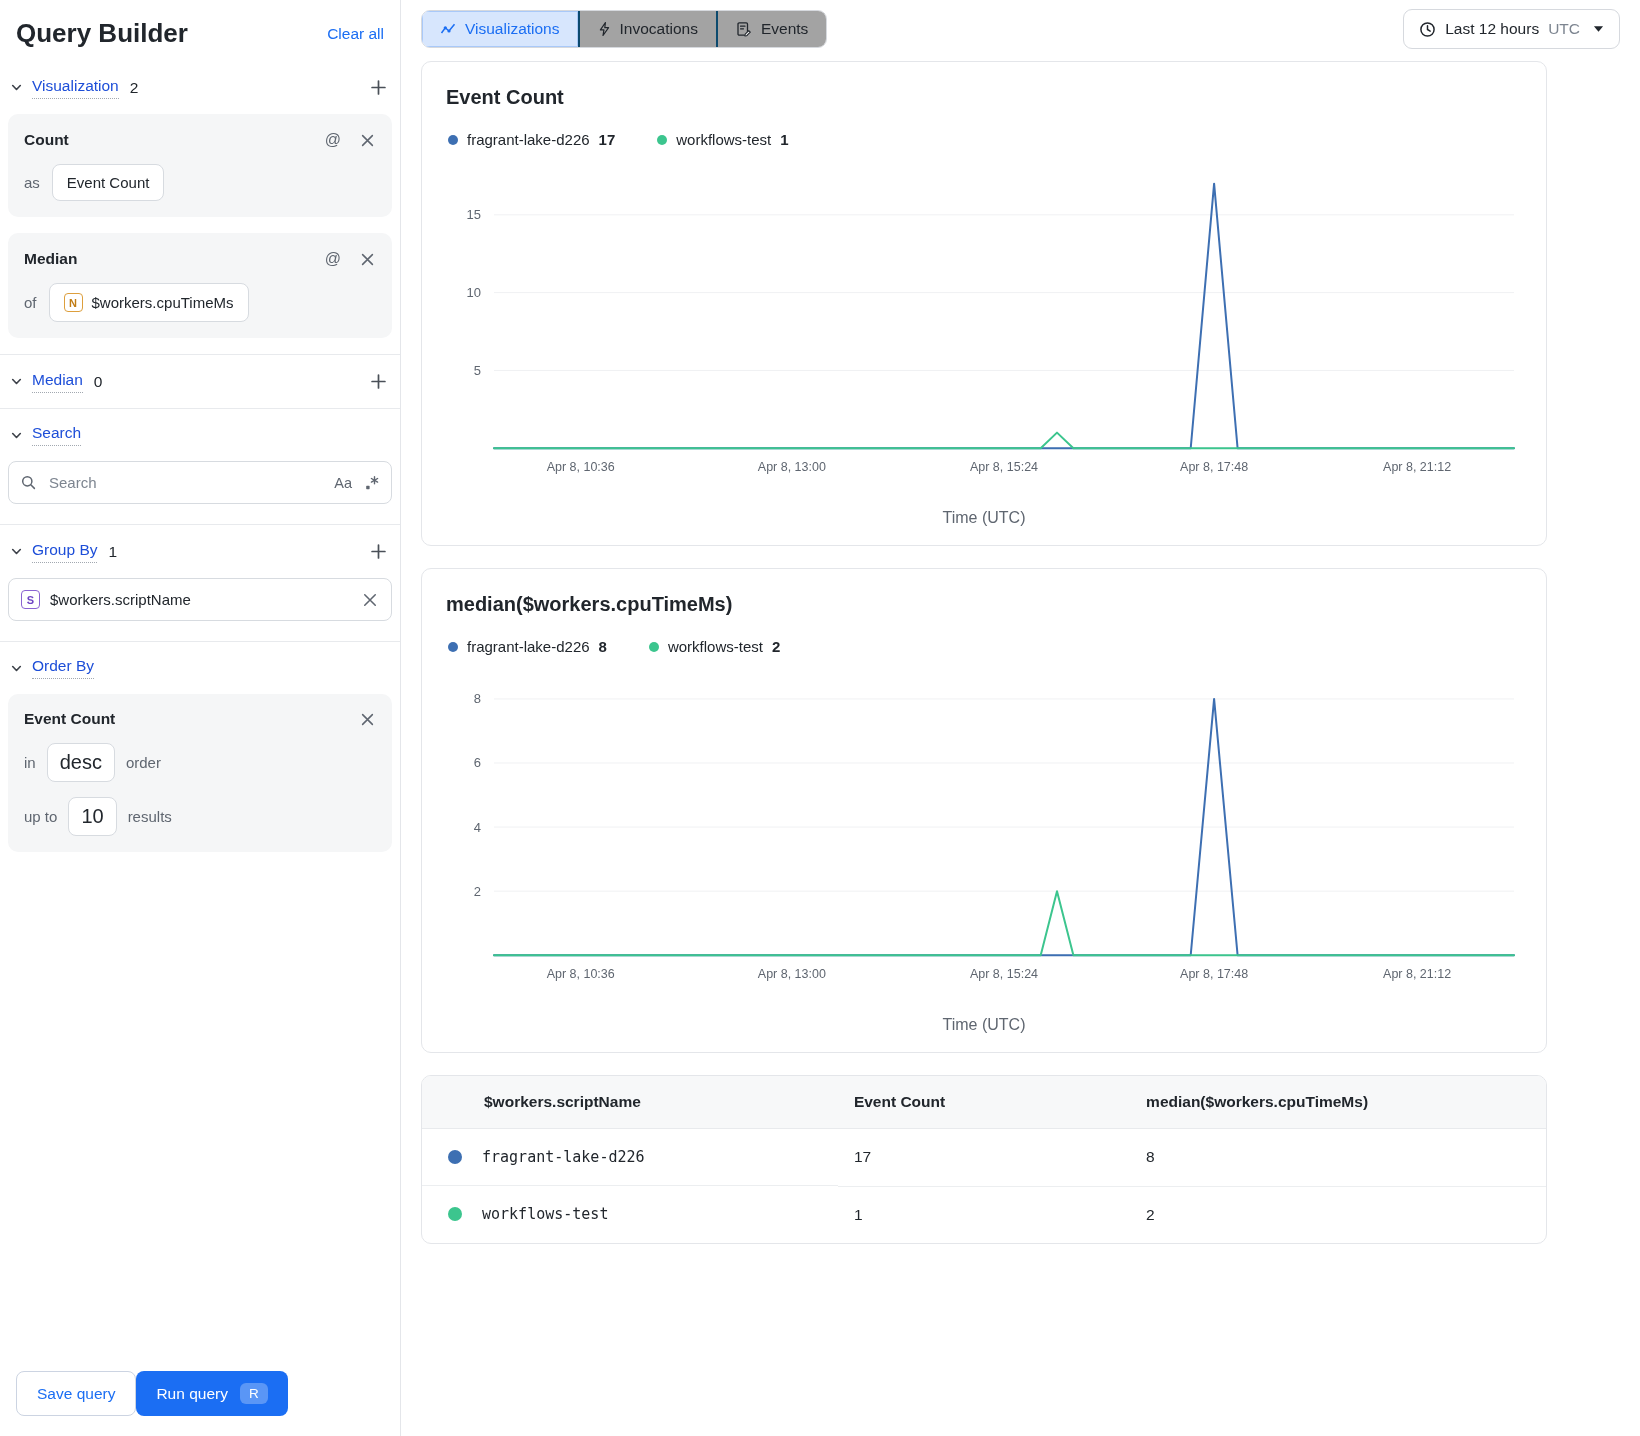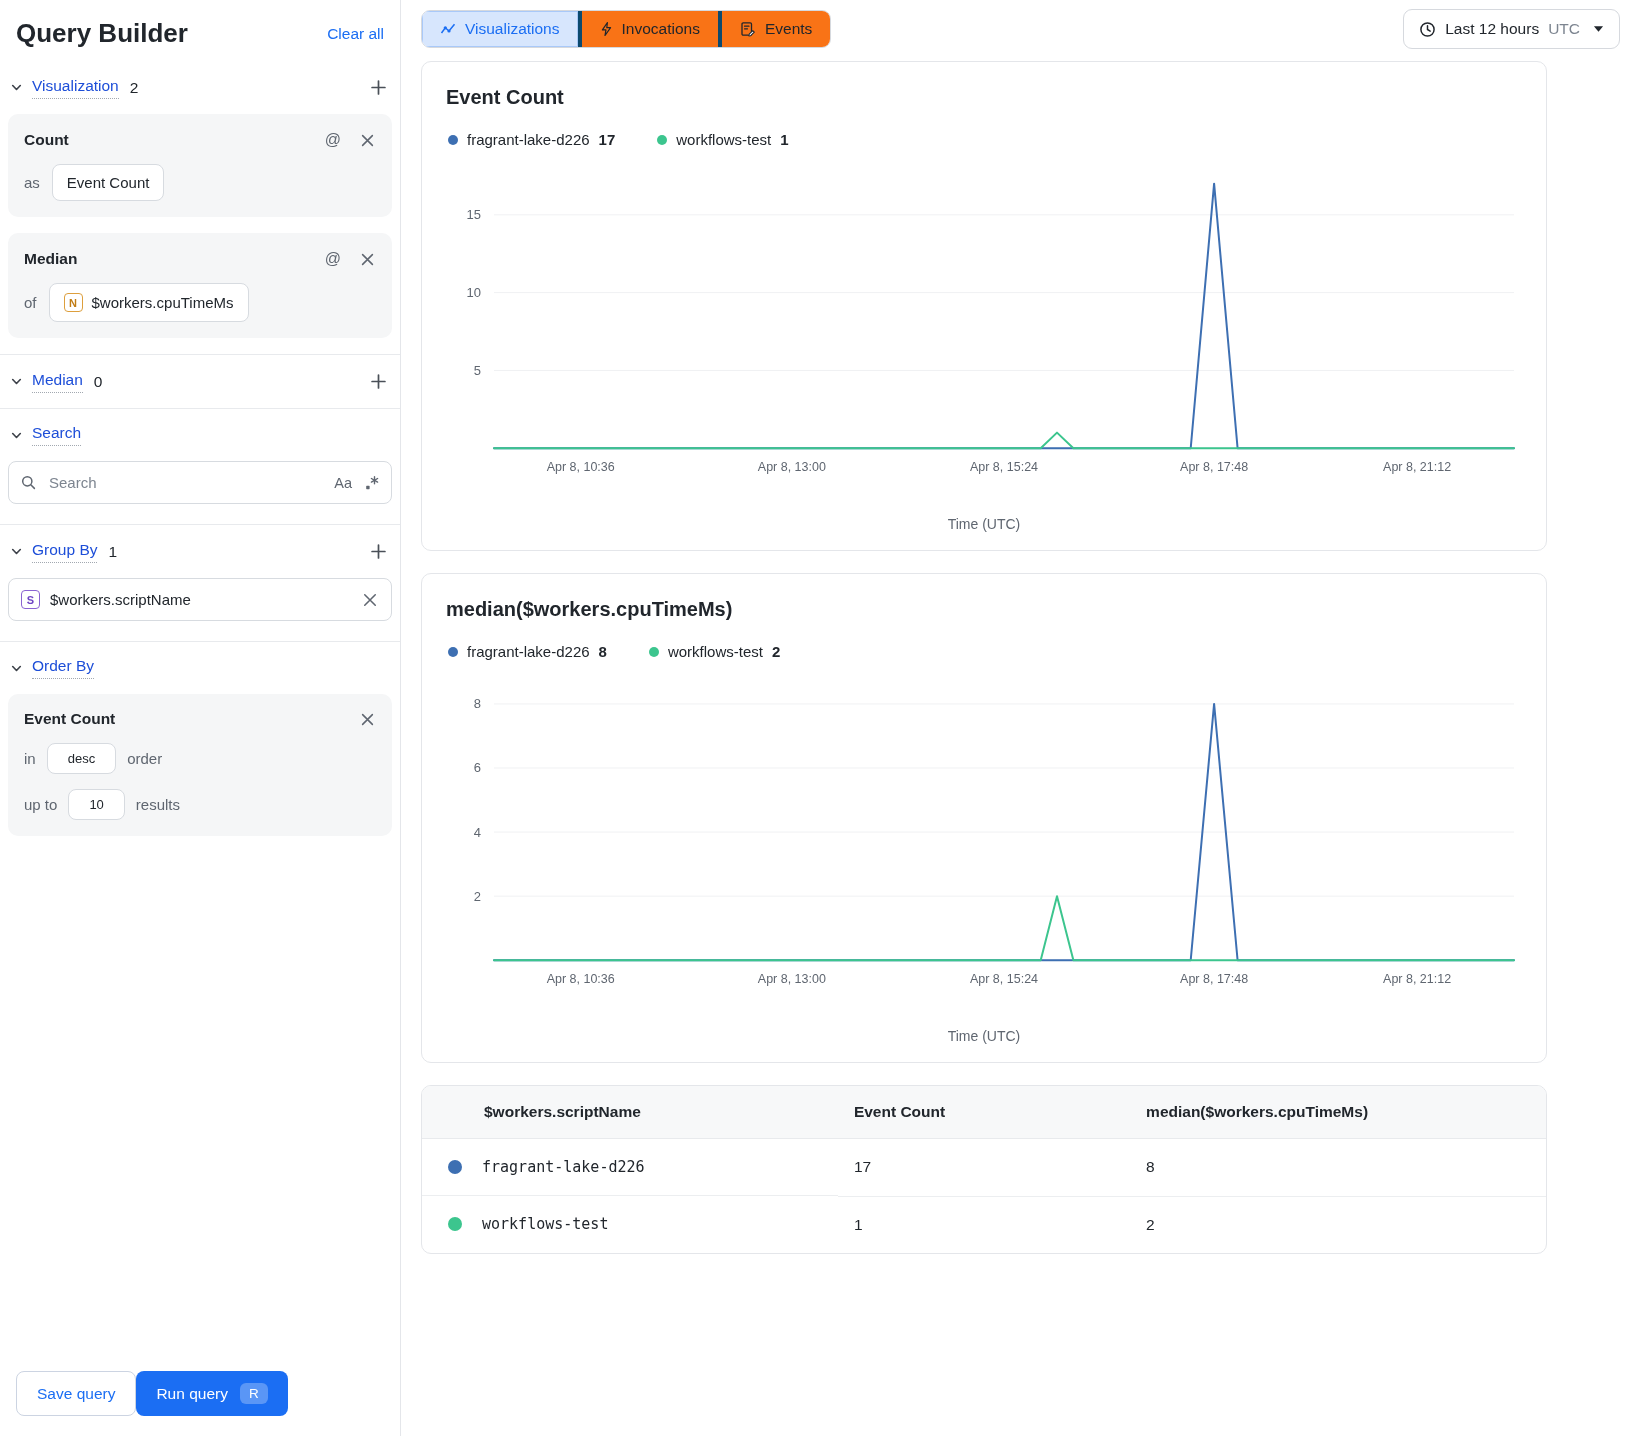"Invocations" .tab { background: #f97316 -> #a3a3a3; border-left: 4px solid #0c4a6e -> 2px solid #0c4a6e }
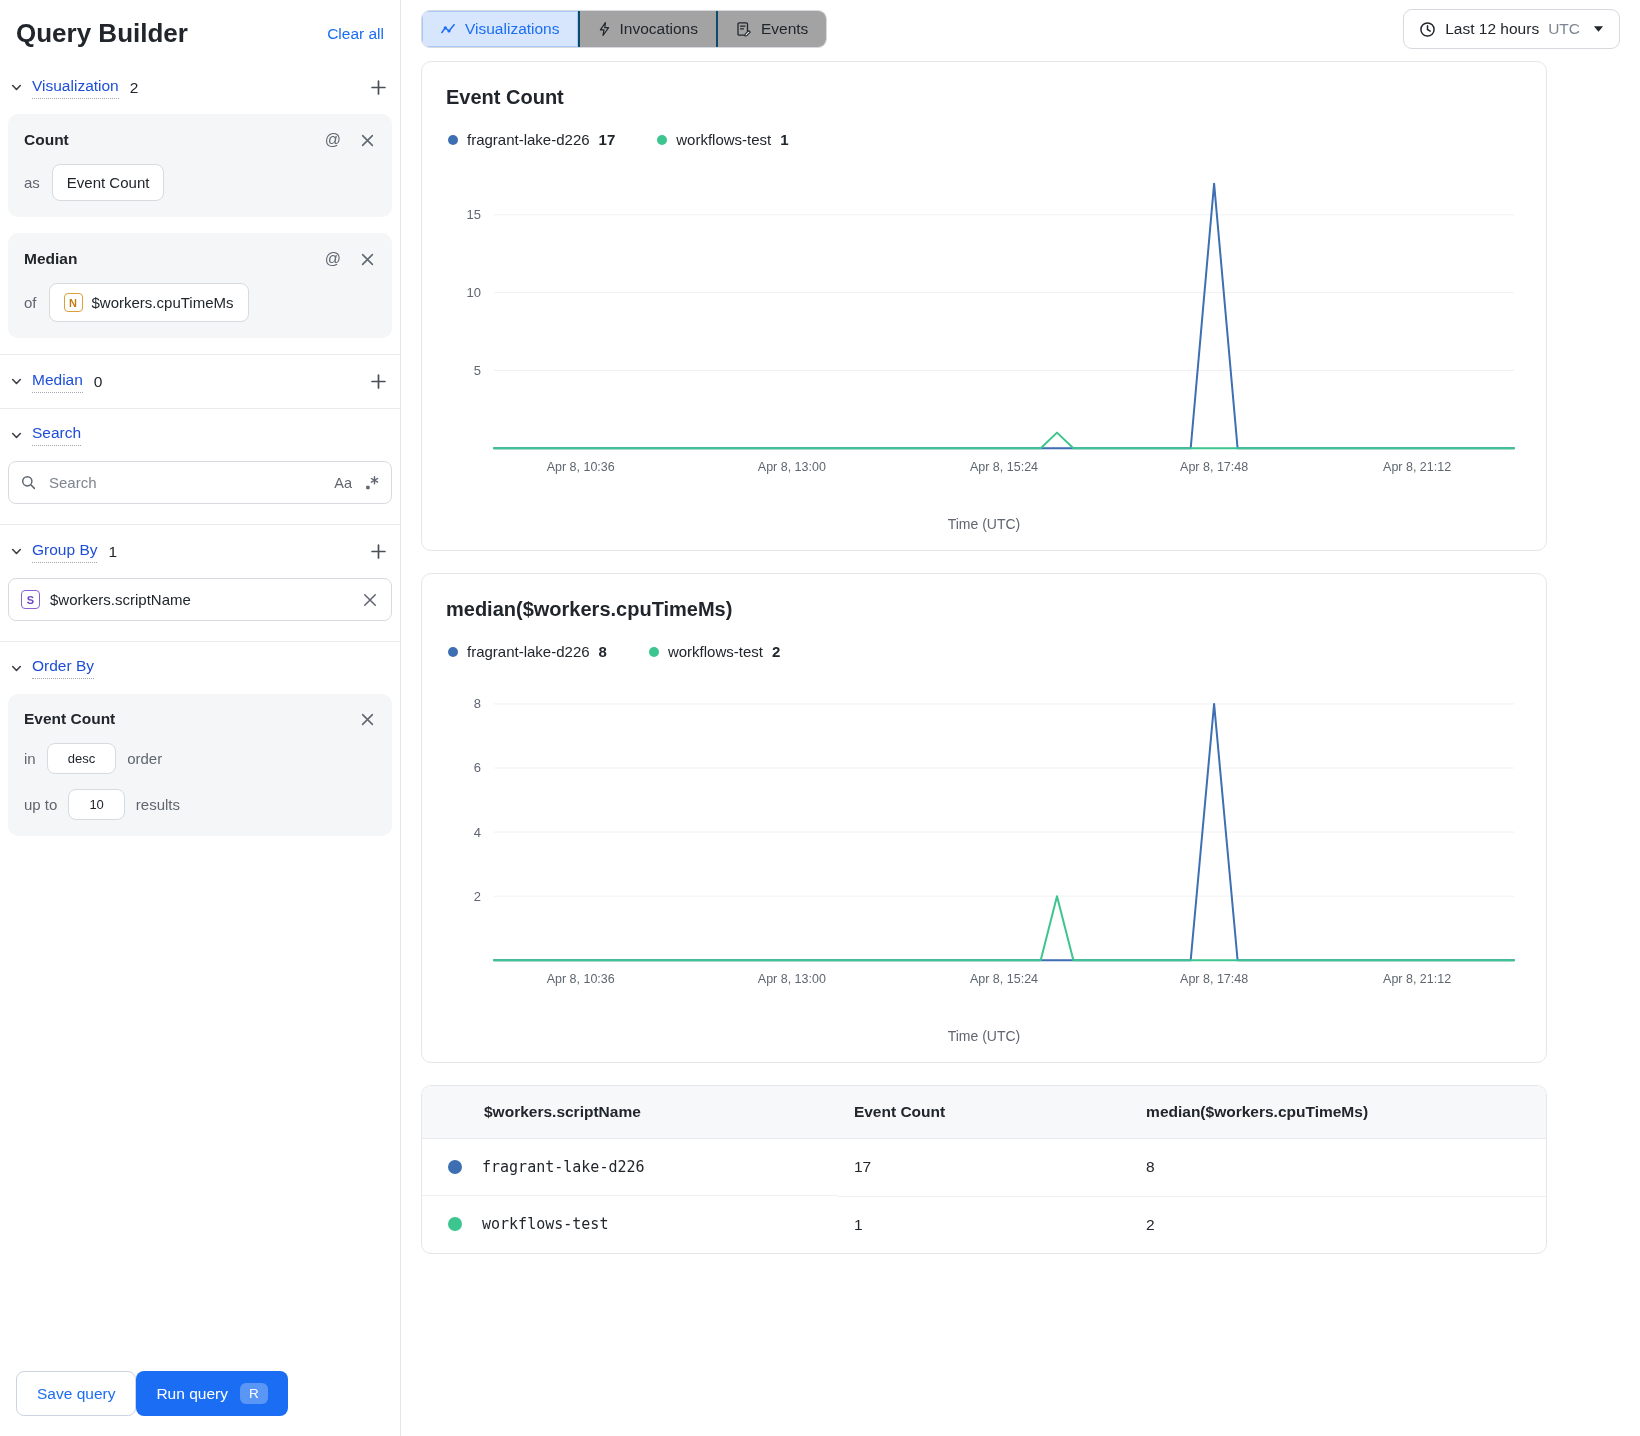"Time (UTC)" .xlabel { font-size: 14px -> 16px; margin-top: 26px -> 19px }
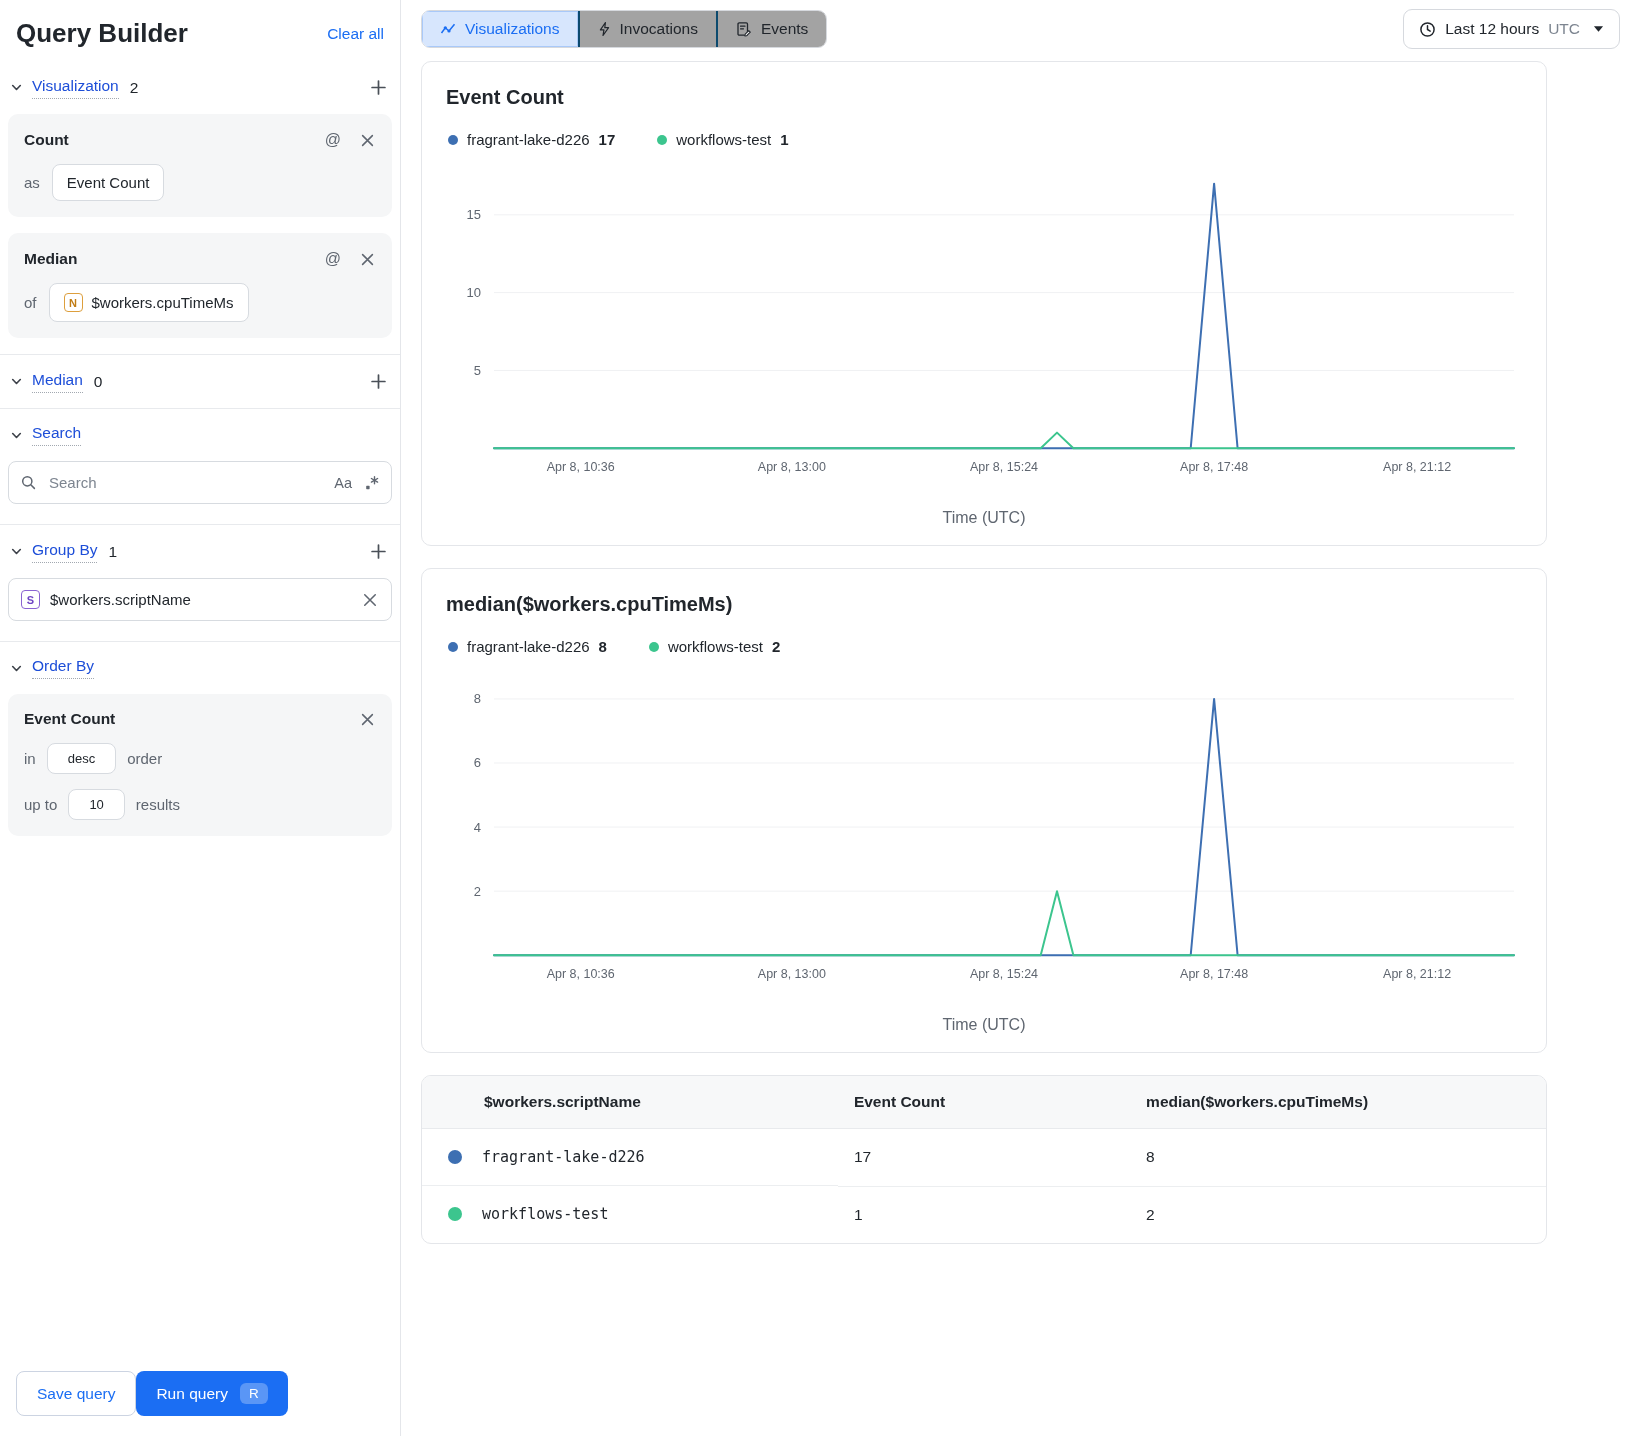"desc" .chip-sm { font-size: 13px -> 20px; padding: 7px 20px -> 7px 12px }
